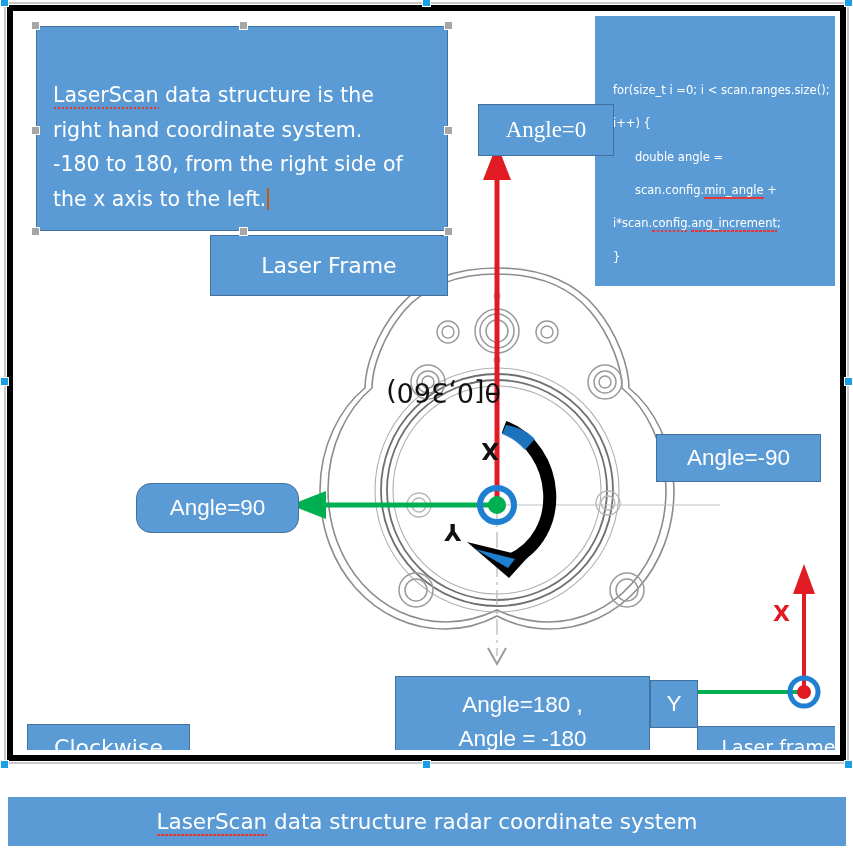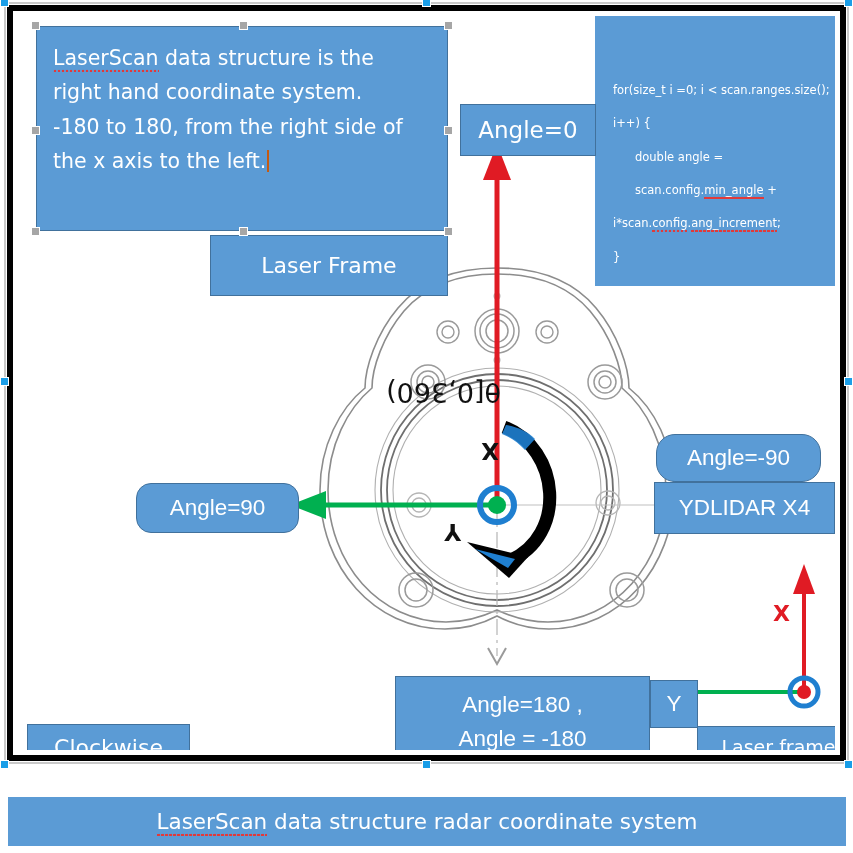"LaserScan data structure is the" #tb-note { align-items: flex-start -> flex-end }
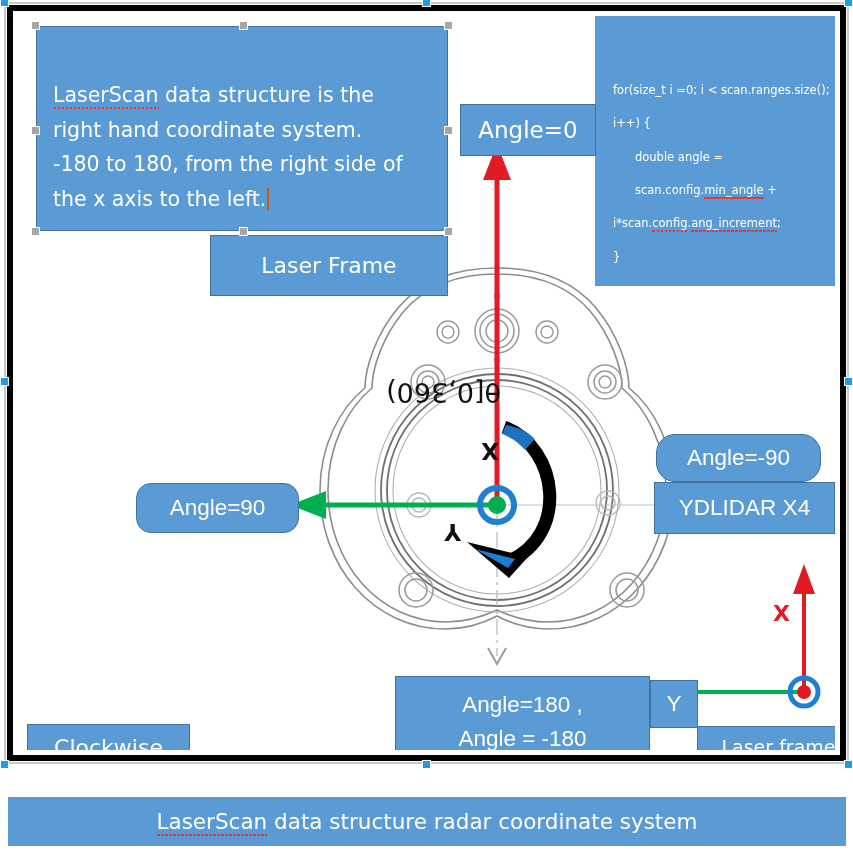"Angle=0" #tb-angle0 { font-family: none -> Liberation Serif, serif; left: 440px -> 458px }
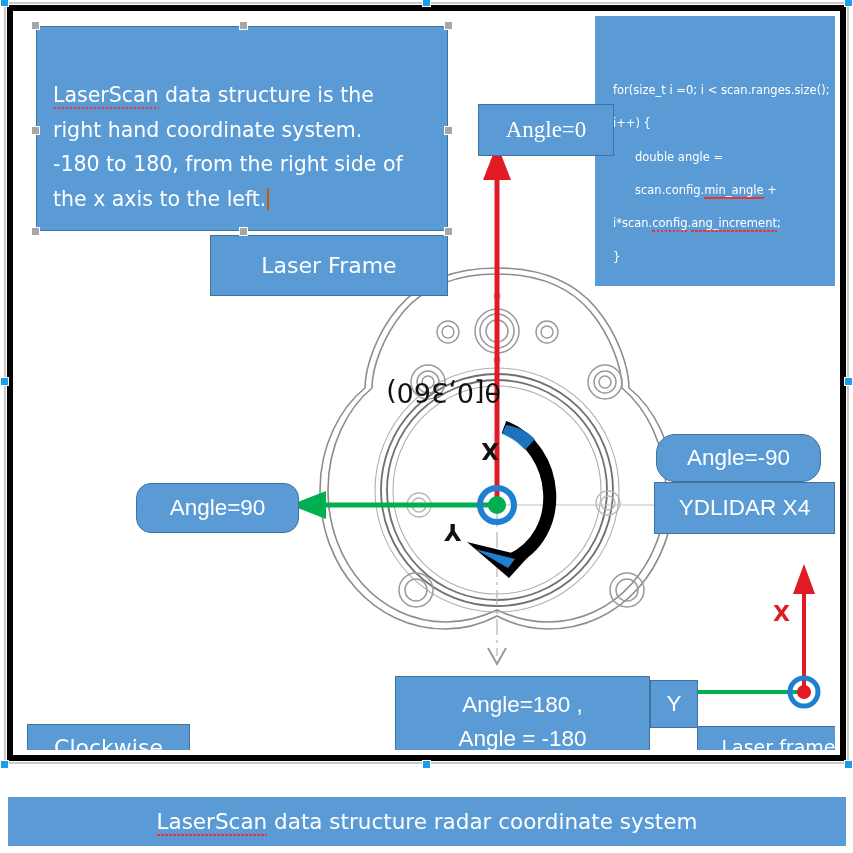"Angle=-90" #tb-anglem90 { border-radius: 19px -> none }
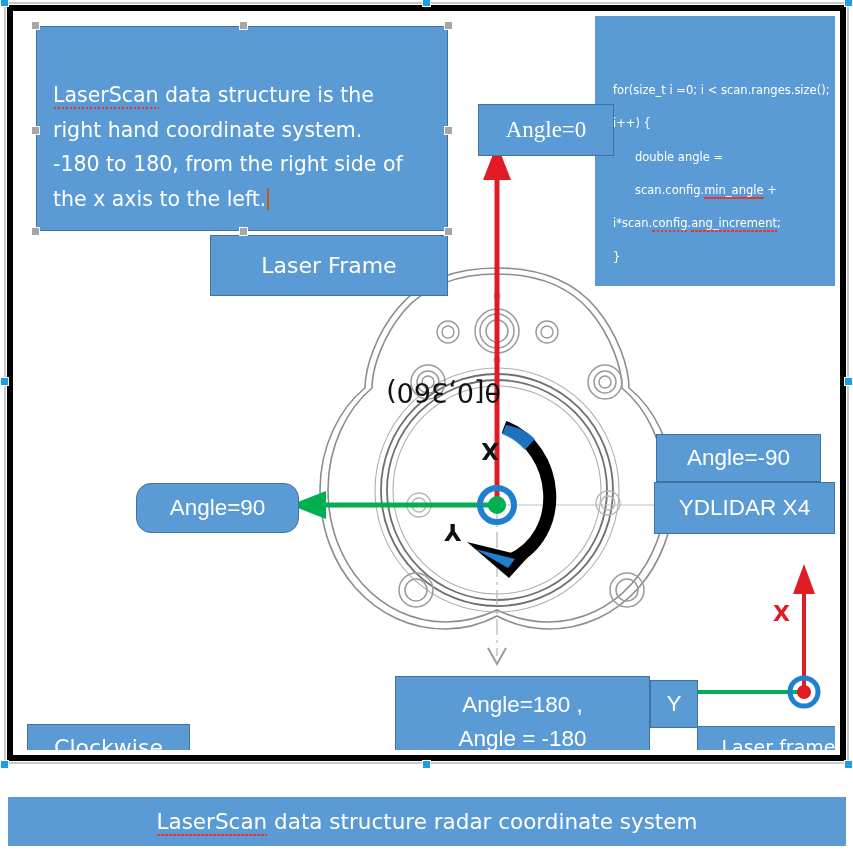"YDLIDAR X4" div.cbox { html: <div> <span>YDLIDAR X4</span> </div> -> none }
